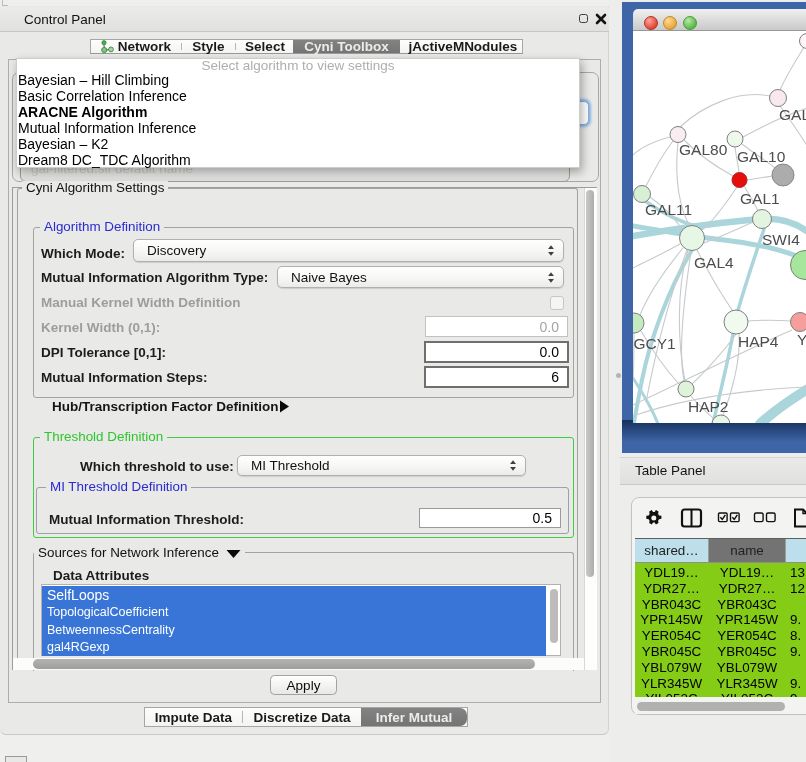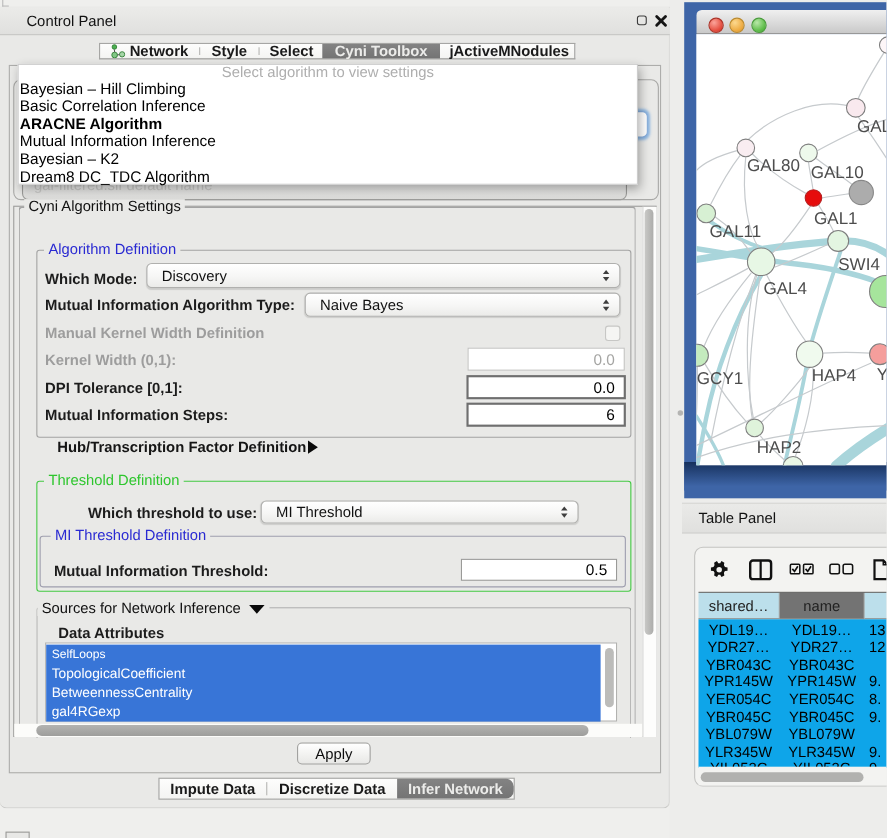"YDL19…" div.a { background: #0ea5e9 -> #84cc16 }
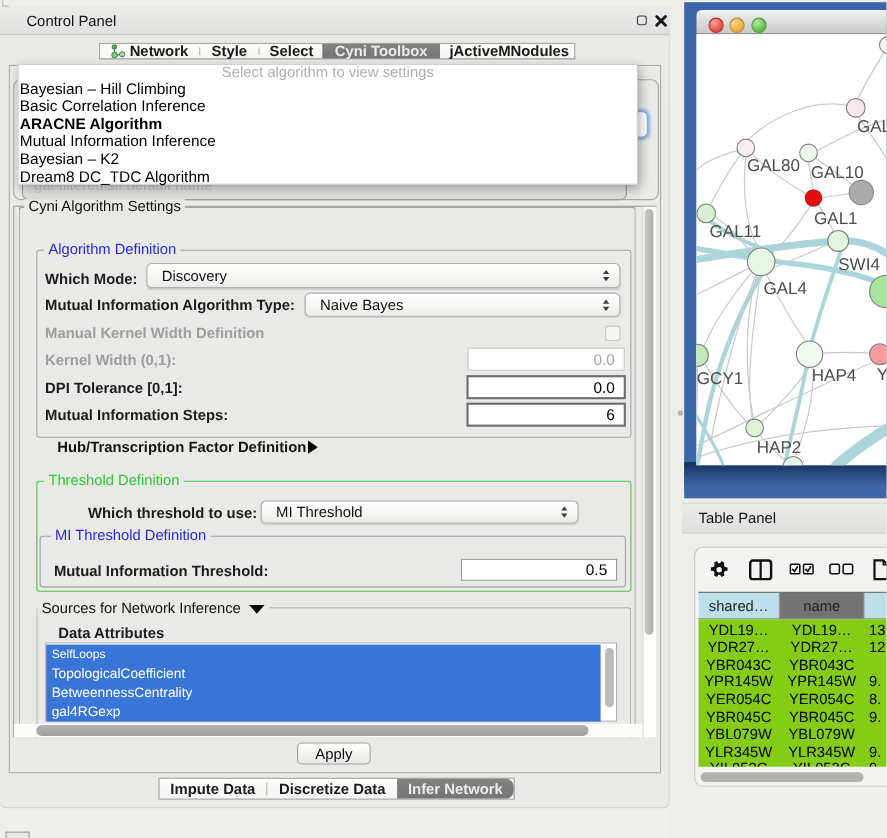"SelfLoops" div.a { font-size: 11px -> 14px }
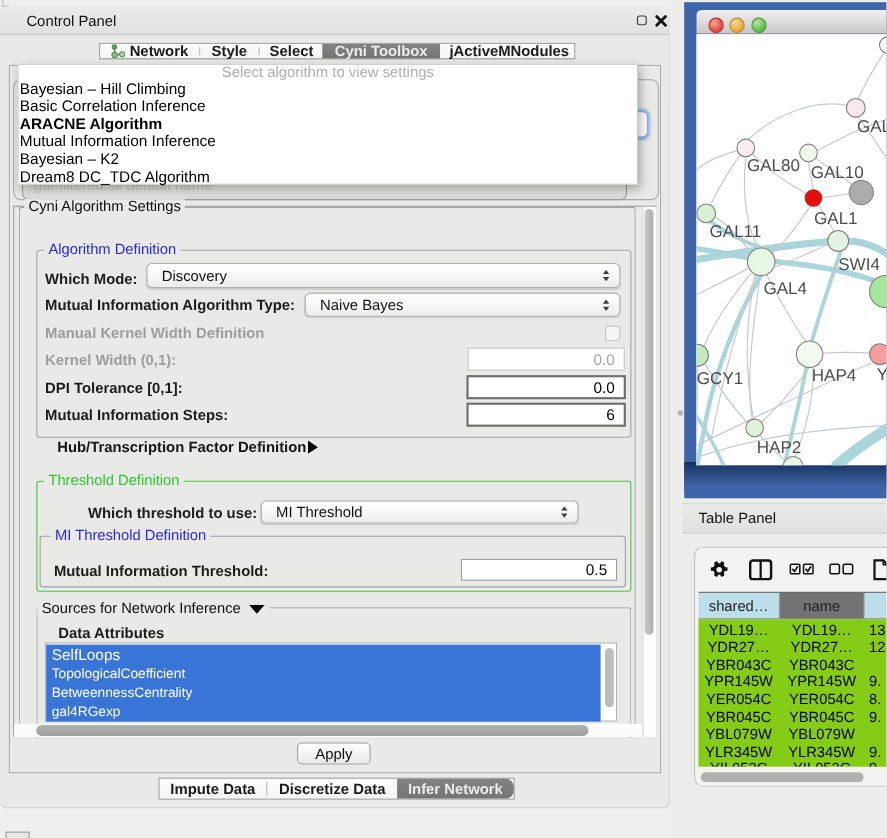"Infer Network" div.tabseg { text: Network -> Mutual }
